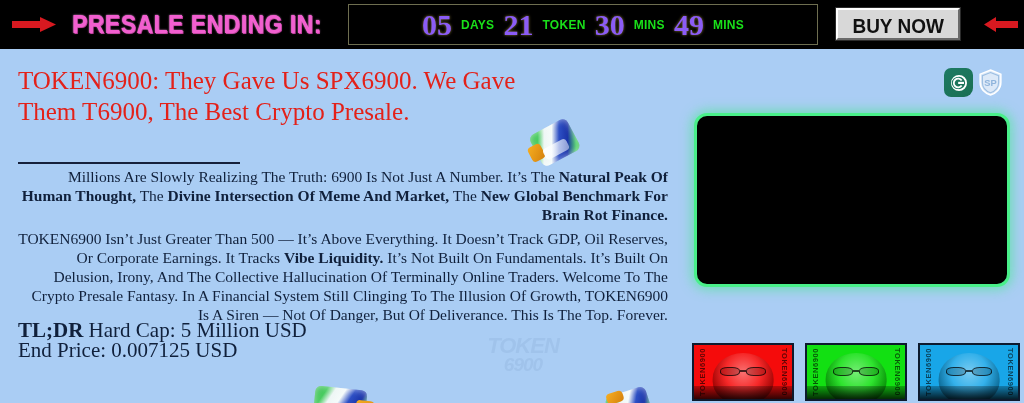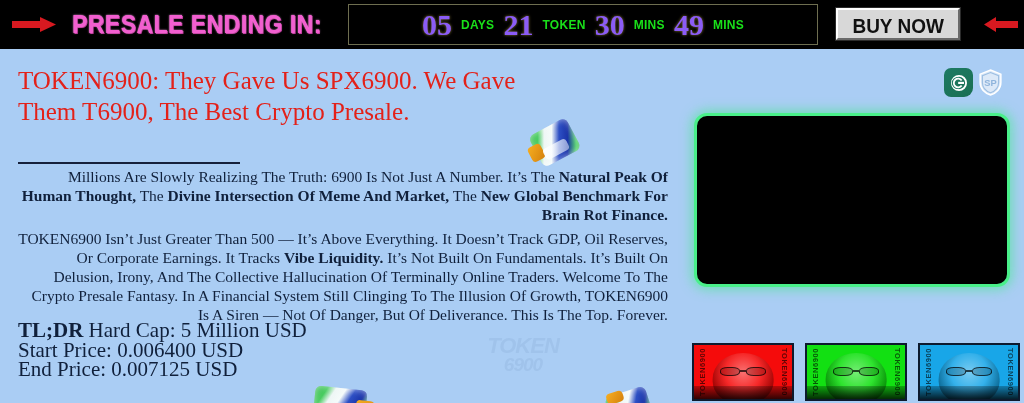"Start Price: 0.006400 USD" div { html: <div>Start Price: 0.006400 USD</div> -> none }
